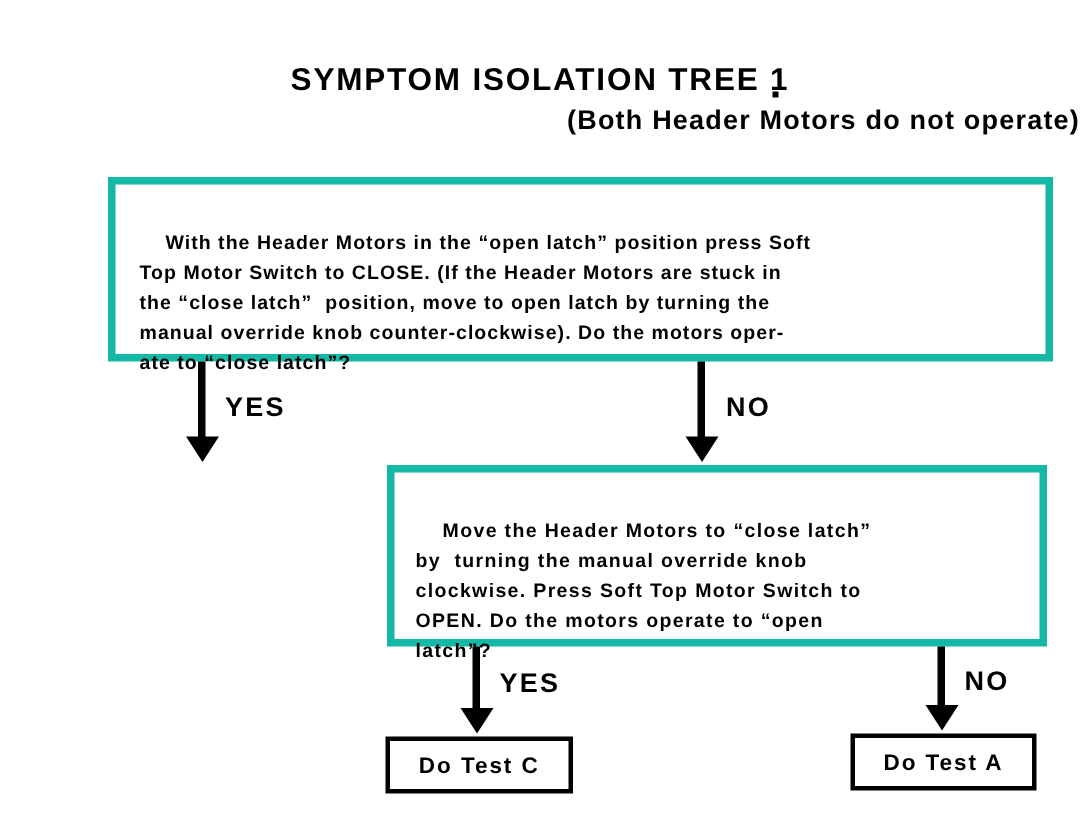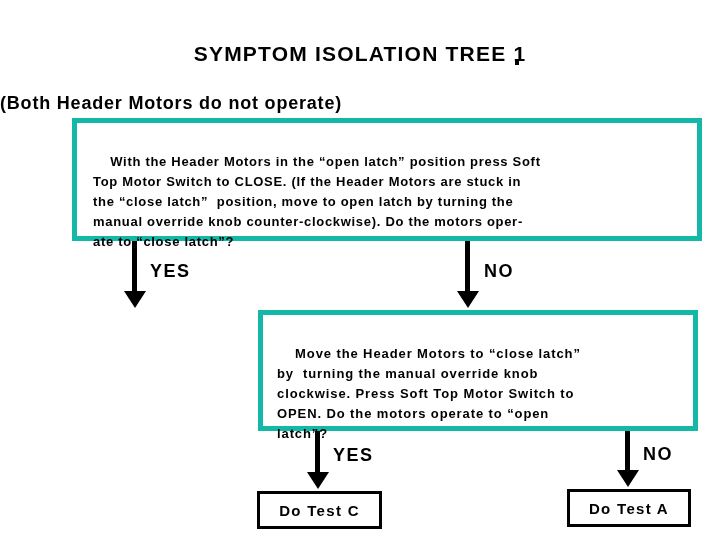"(Both Header Motors do not" .subtitle { margin-top: 23px -> none; text-align: left -> right }
